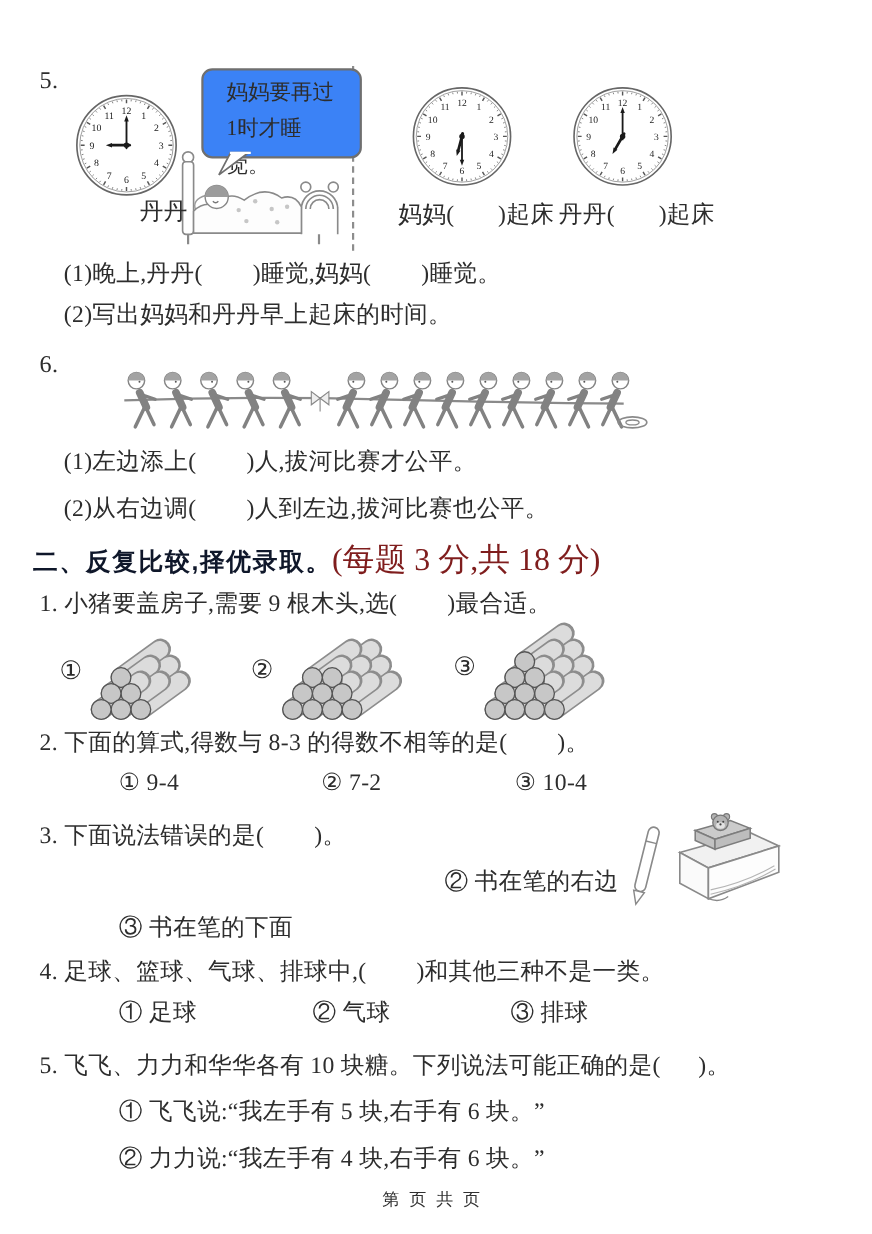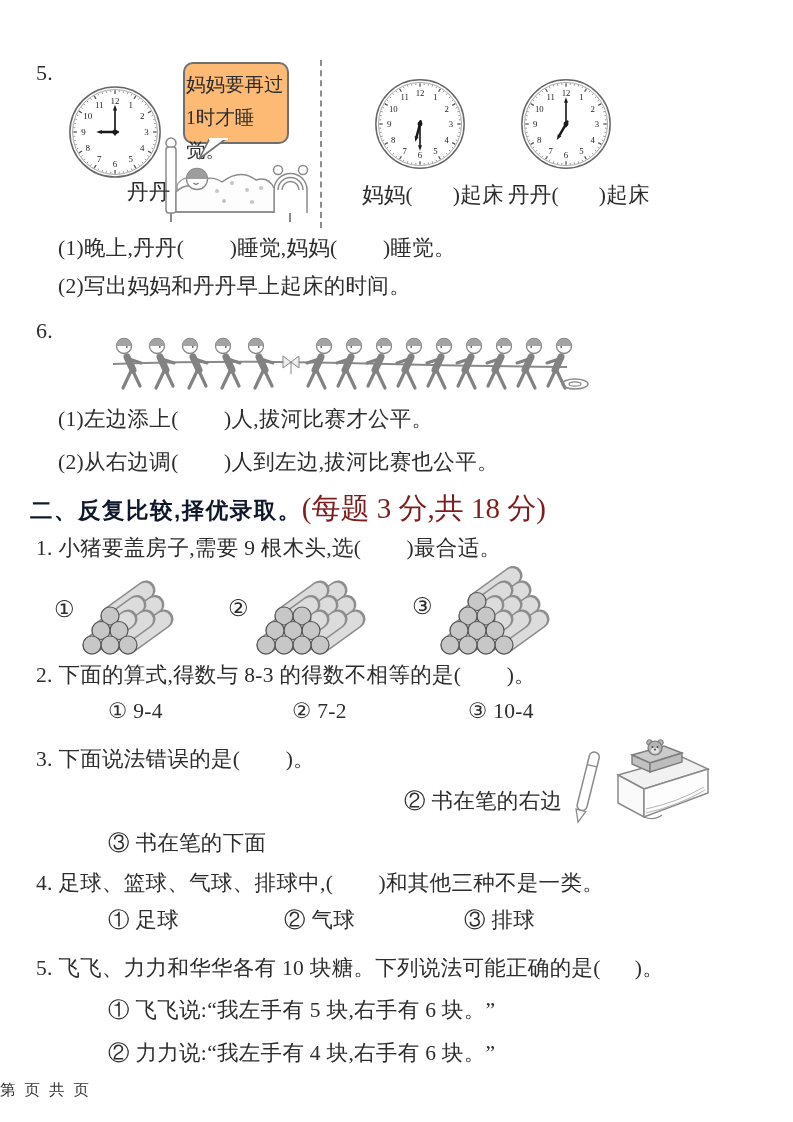"妈妈要再过" .bubble { background: #fdba74 -> #3b82f6; padding: 4px 1px -> 4px 21px }
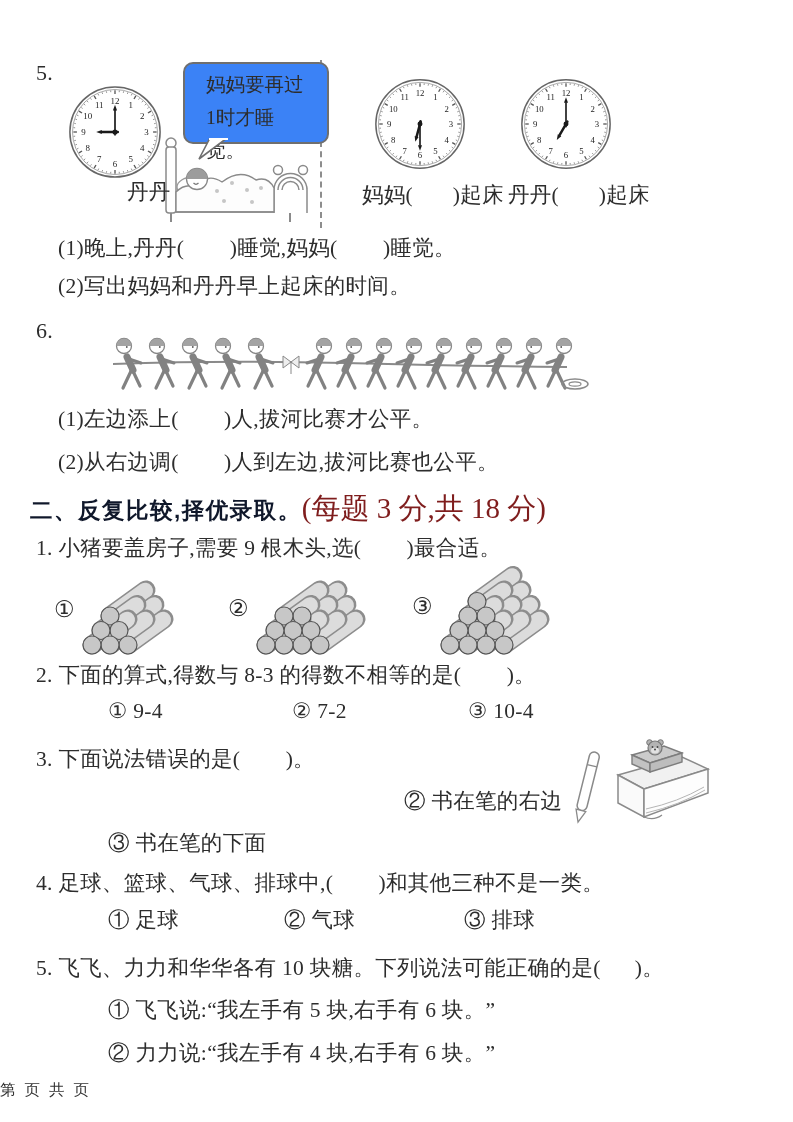"第页共页" .footer { text-align: none -> center }
